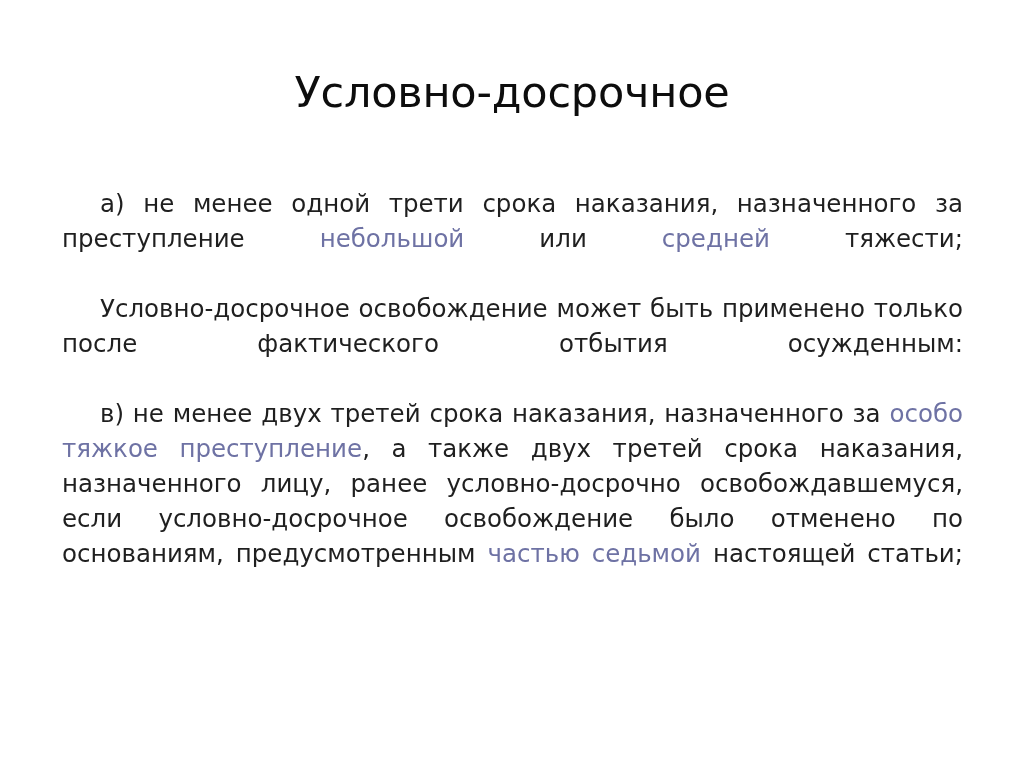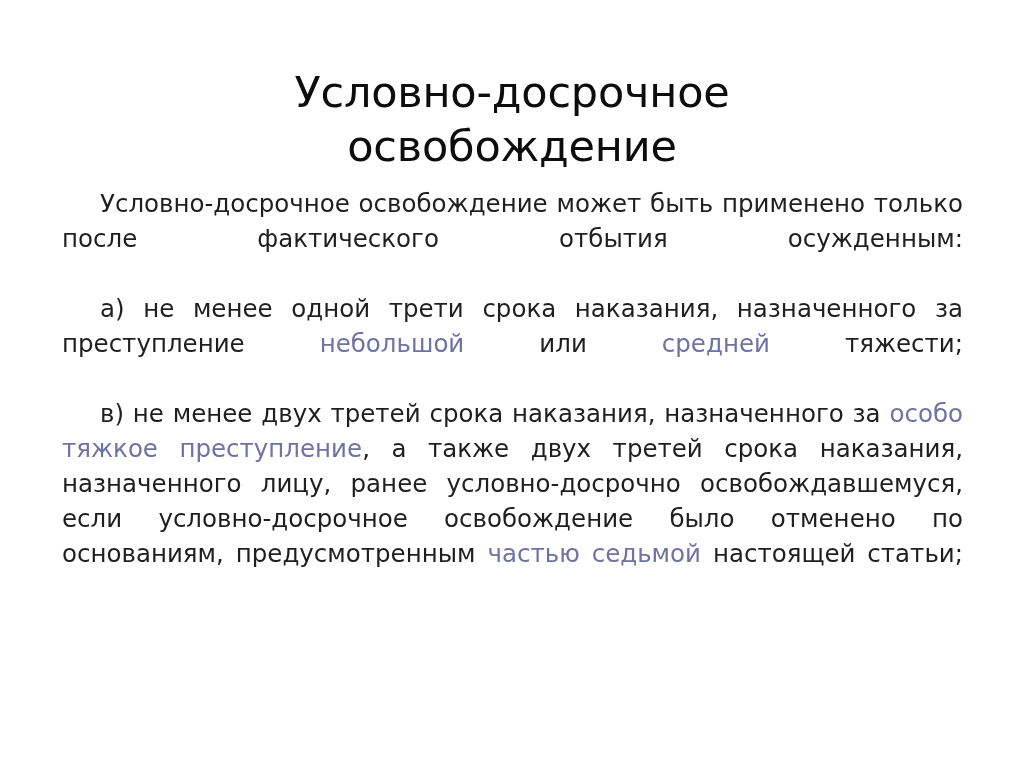"освобождение" span.title-line { html: <span>освобождение</span> -> none }
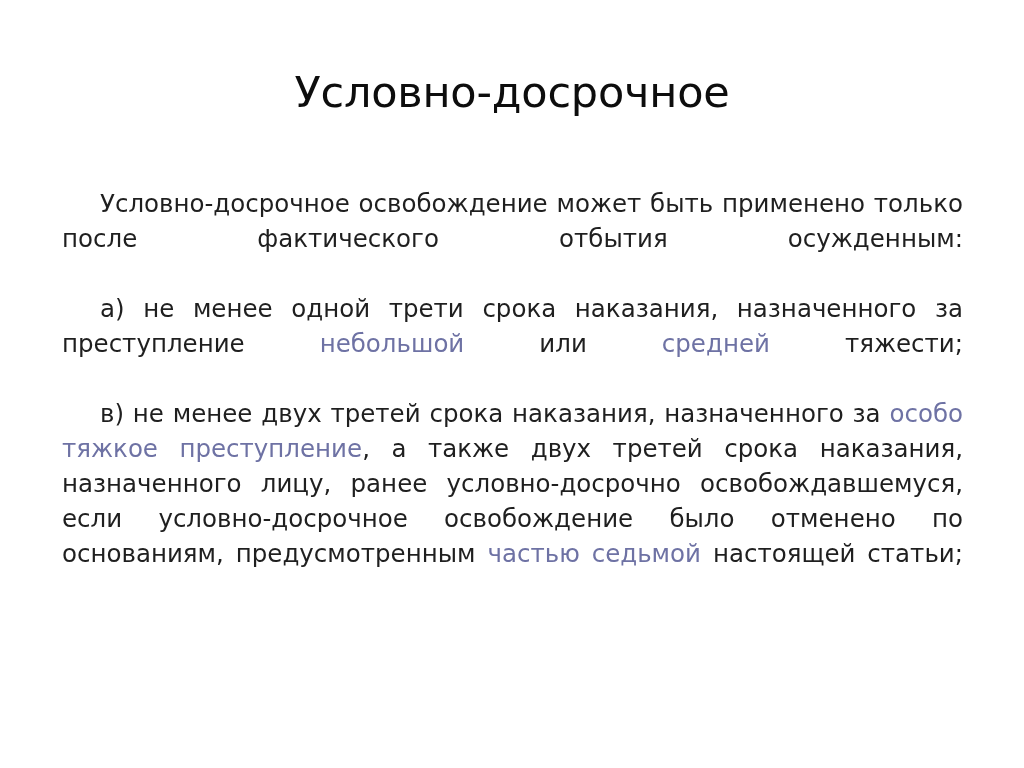"Условно-досрочное освобождение может" p.para { order: before "а) не менее одной трети" -> after "а) не менее одной трети" }
